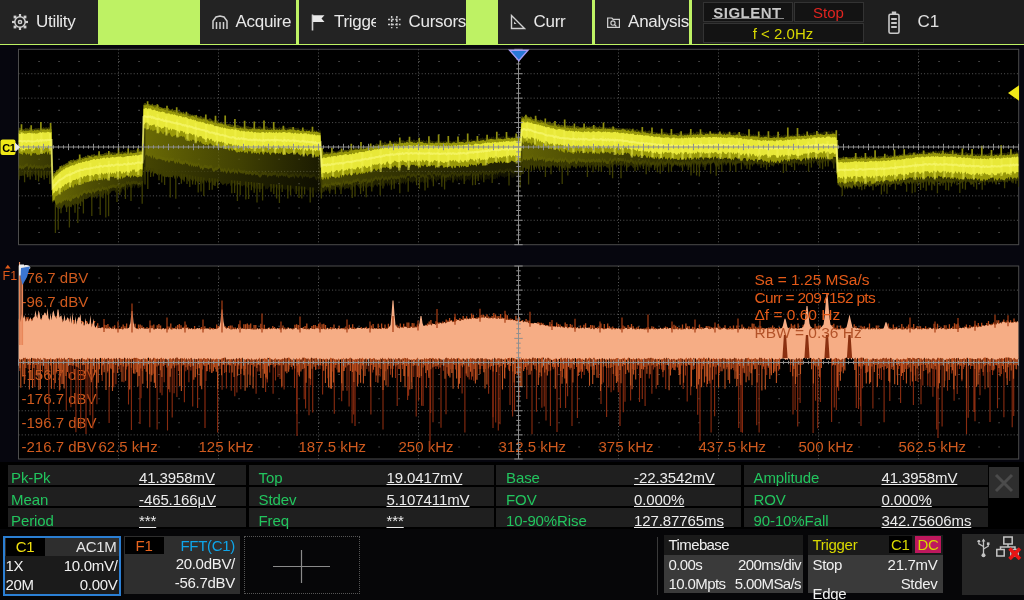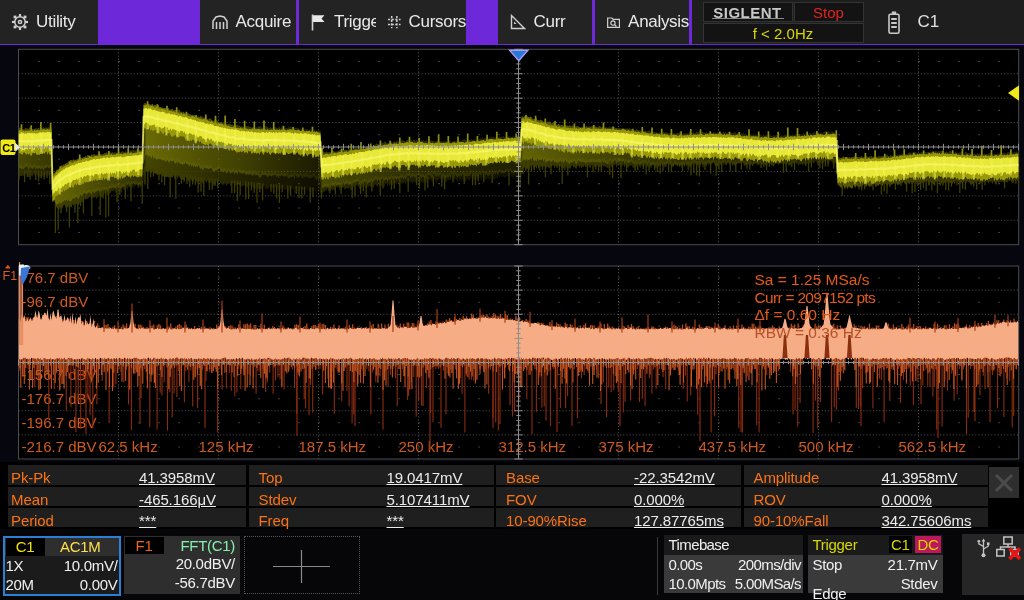"Utility" #topbar { background: #6d28d9 -> #bef264 }
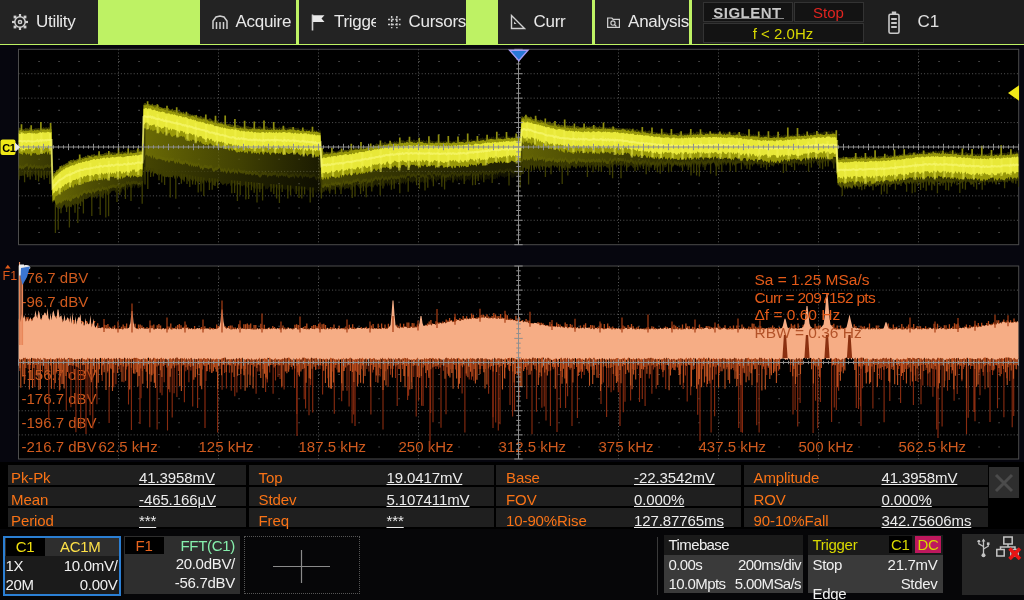"Pk-Pk" .tlab { color: #f97316 -> #22c55e }
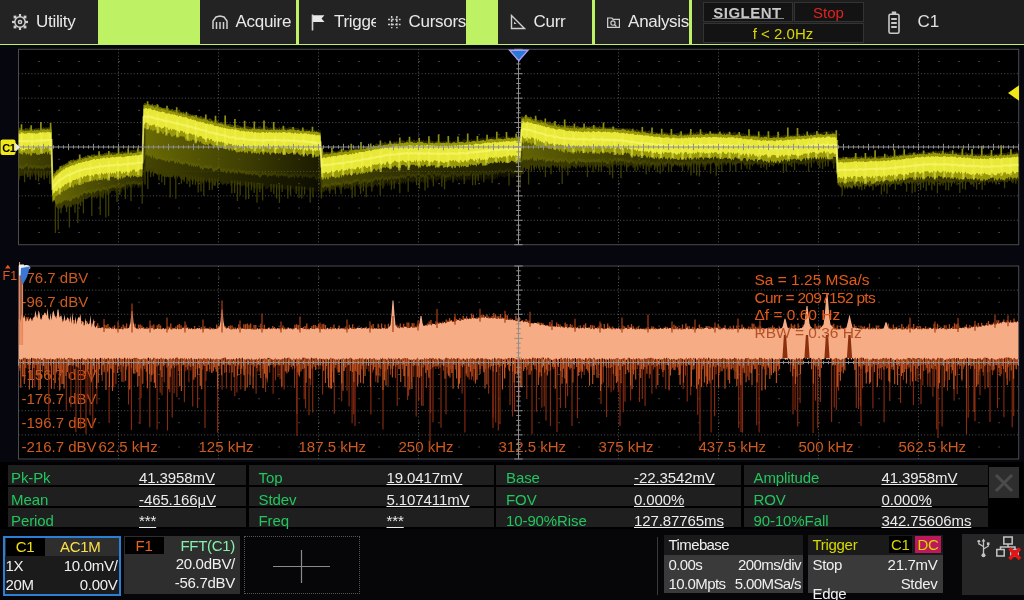"AC1M" span { color: #fde047 -> #e5e5e5; right: 18px -> 2px }
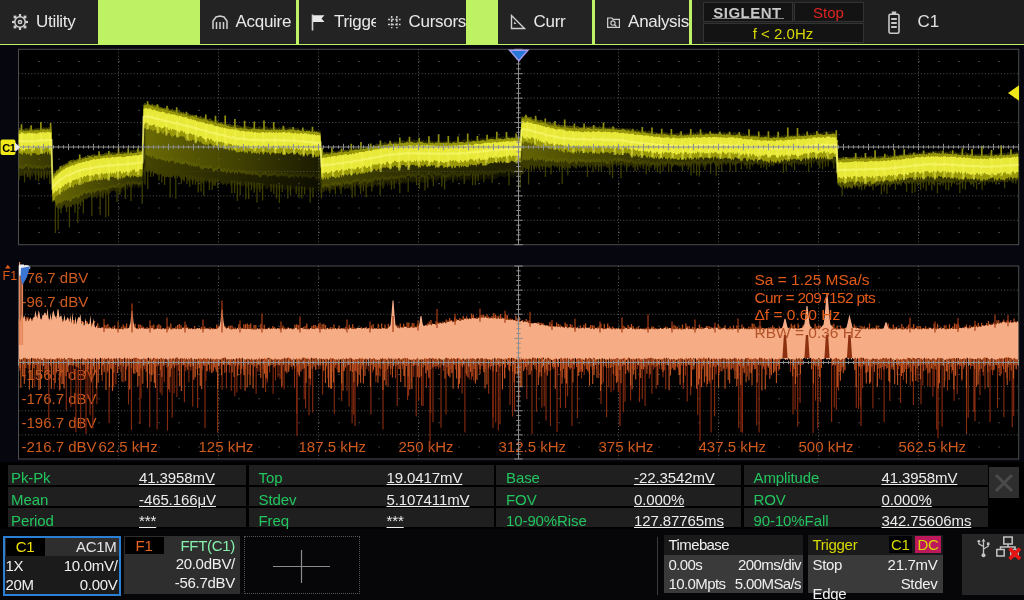"FFT(C1)" span { color: #86efac -> #0ea5e9 }
